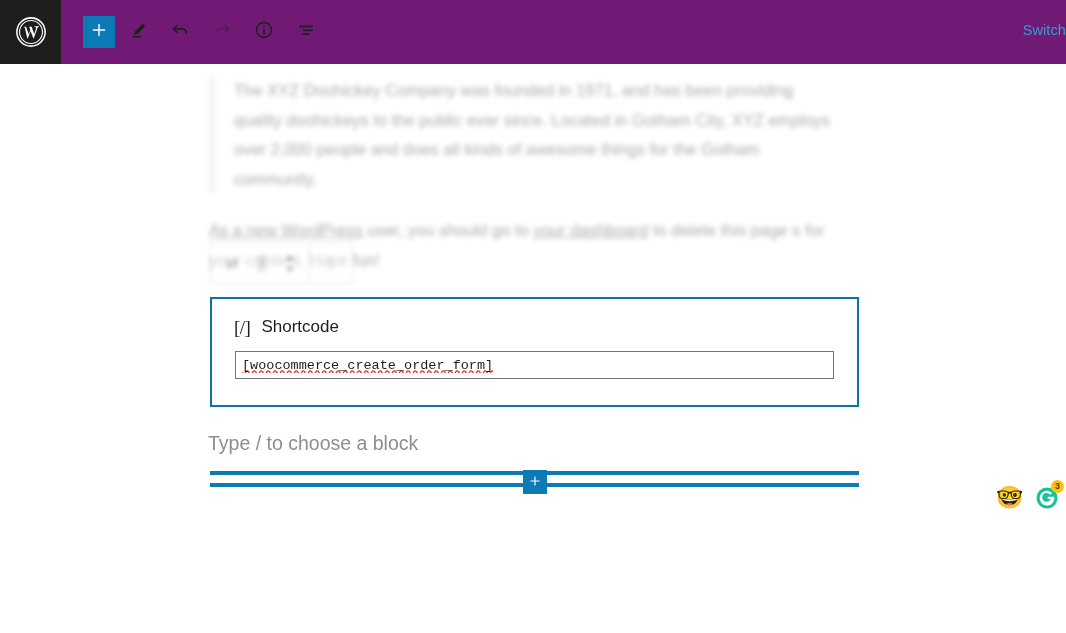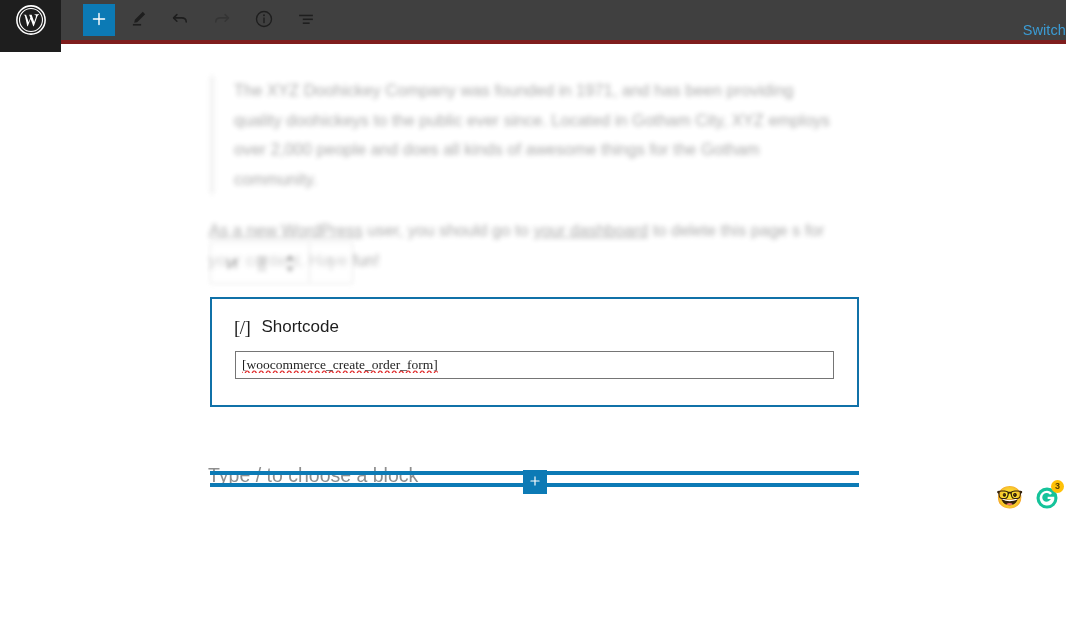"Switch" .topbar { background: #404040 -> #701a75; border-bottom: 4px solid #7f1d1d -> 1px solid #7f1d1d; height: 44px -> 64px }
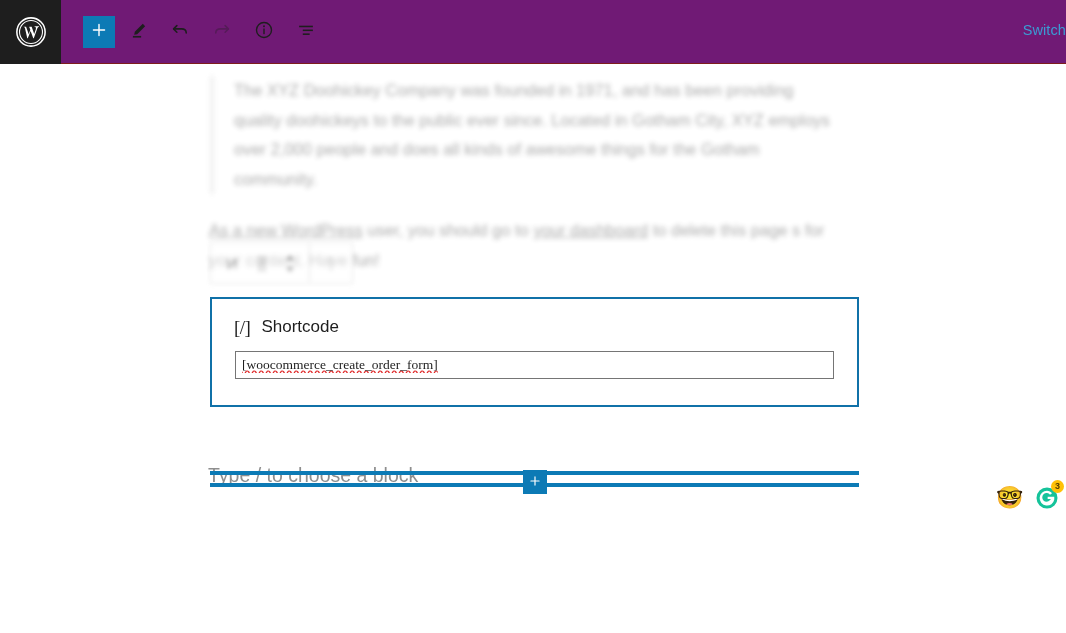"[woocommerce_create_order_form]" .sc-input { font-family: Liberation Serif, serif -> Liberation Mono, monospace }
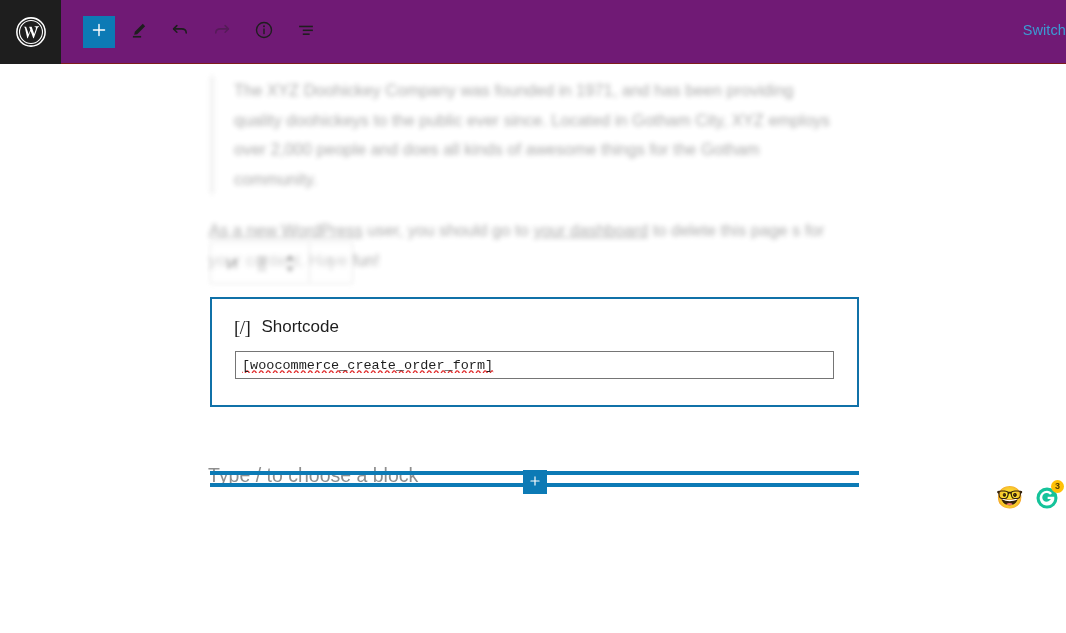"Type / to choose a" .placeholder-para { margin-top: 32px -> none }
